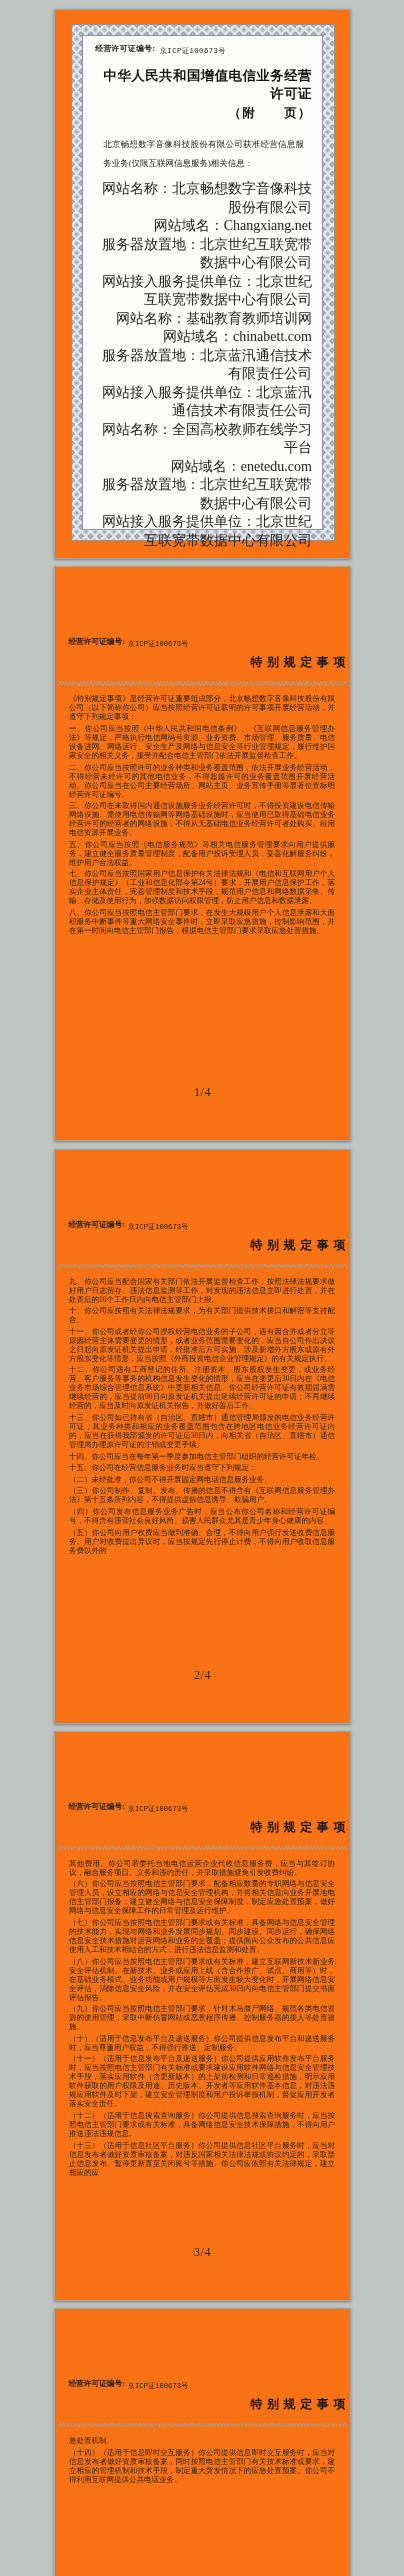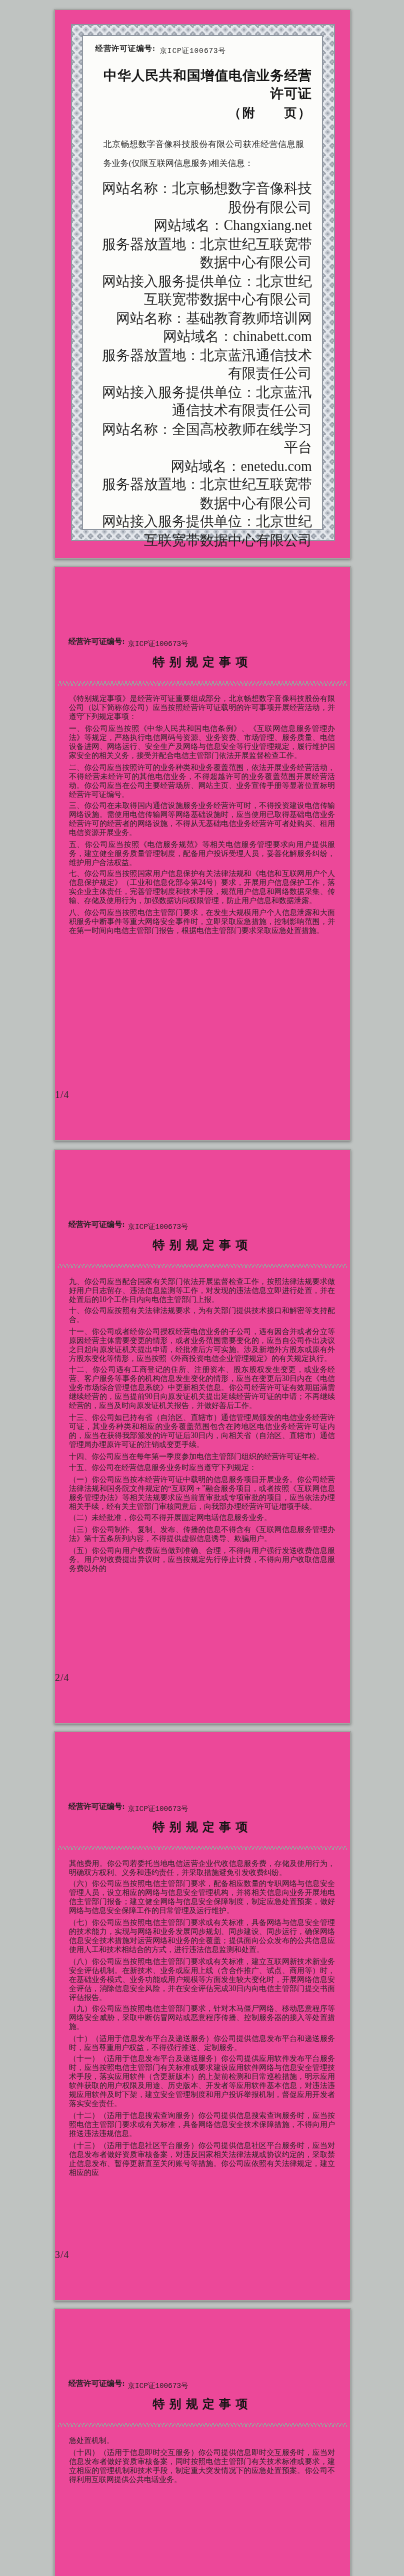"经营许可证编号: 京ICP证100673号" .page { background: #ec4899 -> #f97316 }
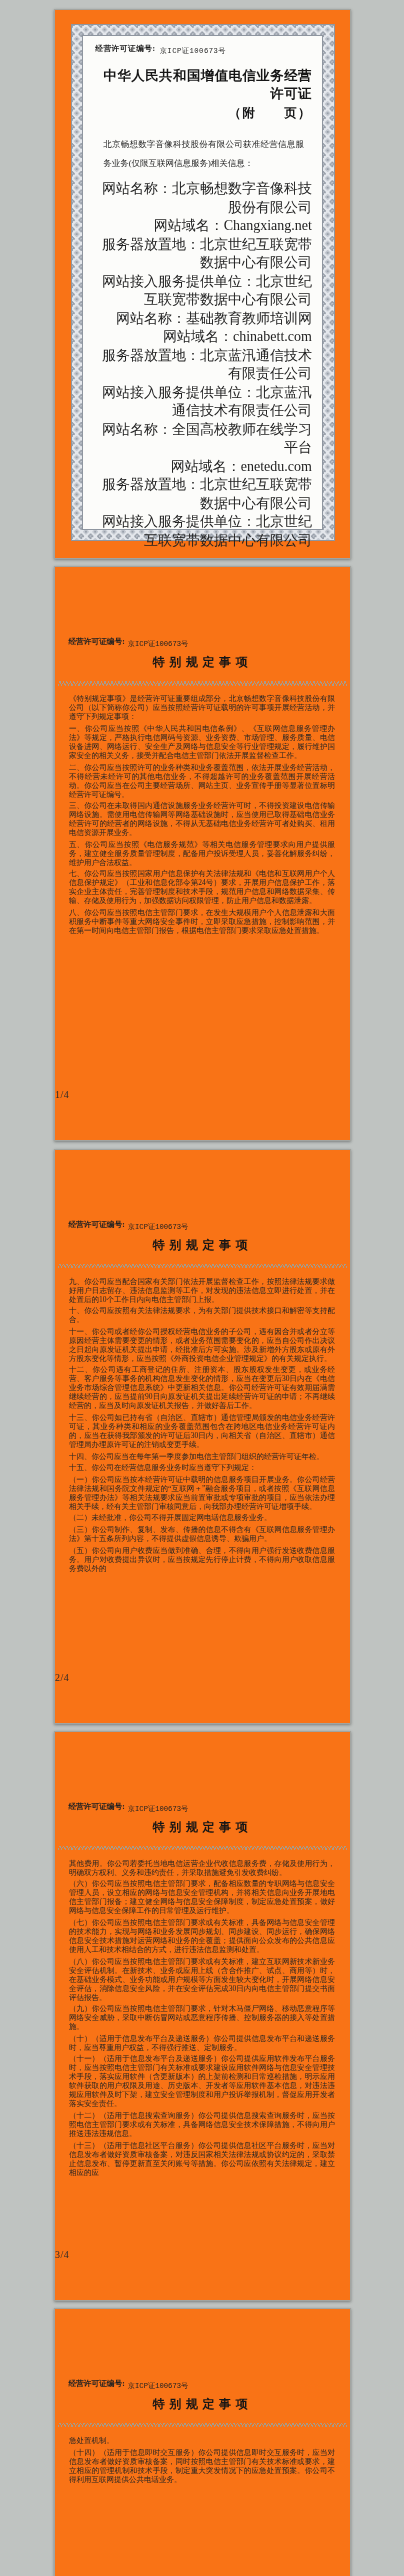"特别规定事项" .prov-title { text-align: center -> right }
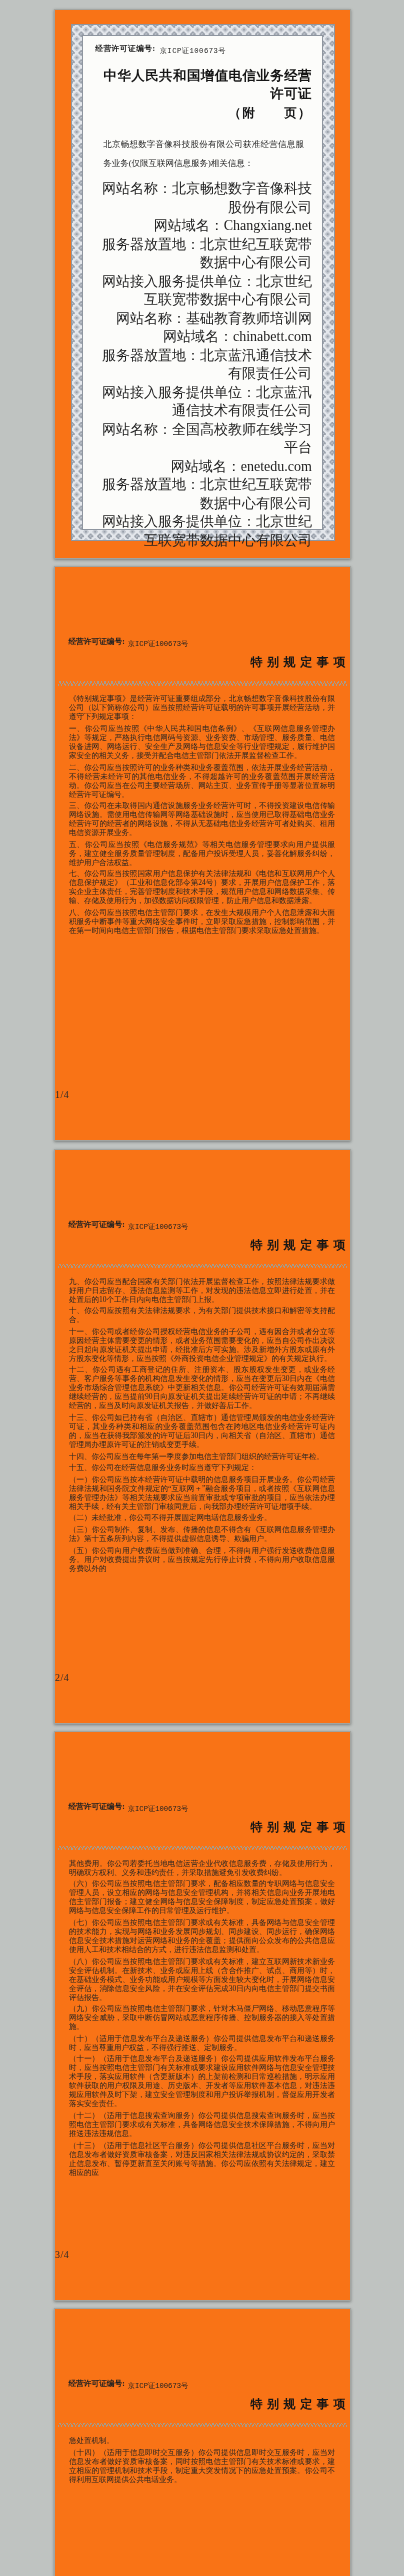"1/4" .page-no { font-size: 10px -> 12px; text-align: left -> center }
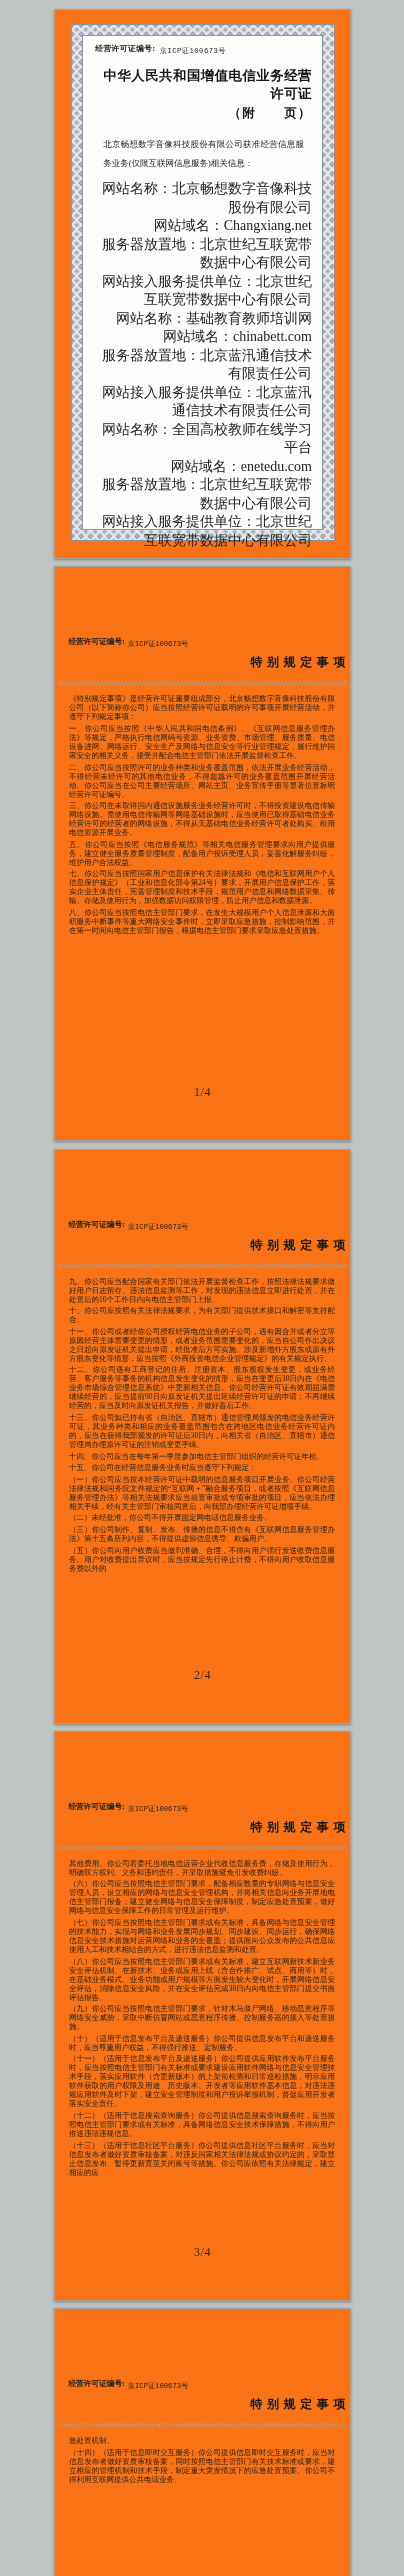"（一）你公司应当按本经营许可证中载明的信息服务项目开展业务。你公司经营法律法规和" p.para { html: <p>（一）你公司应当按本经营许可证中载明的信息服务项目开展业务。你公司经营法律法规和国务院文件规定的“互联网＋”融合服务项目，或者按照《互联网信息服务管理办法》等相关法规要求应当前置审批或专项审批的项目，应当依法办理相关手续，经有关主管部门审核同意后，向我部办理经营许可证增项手续。</p> -> none }
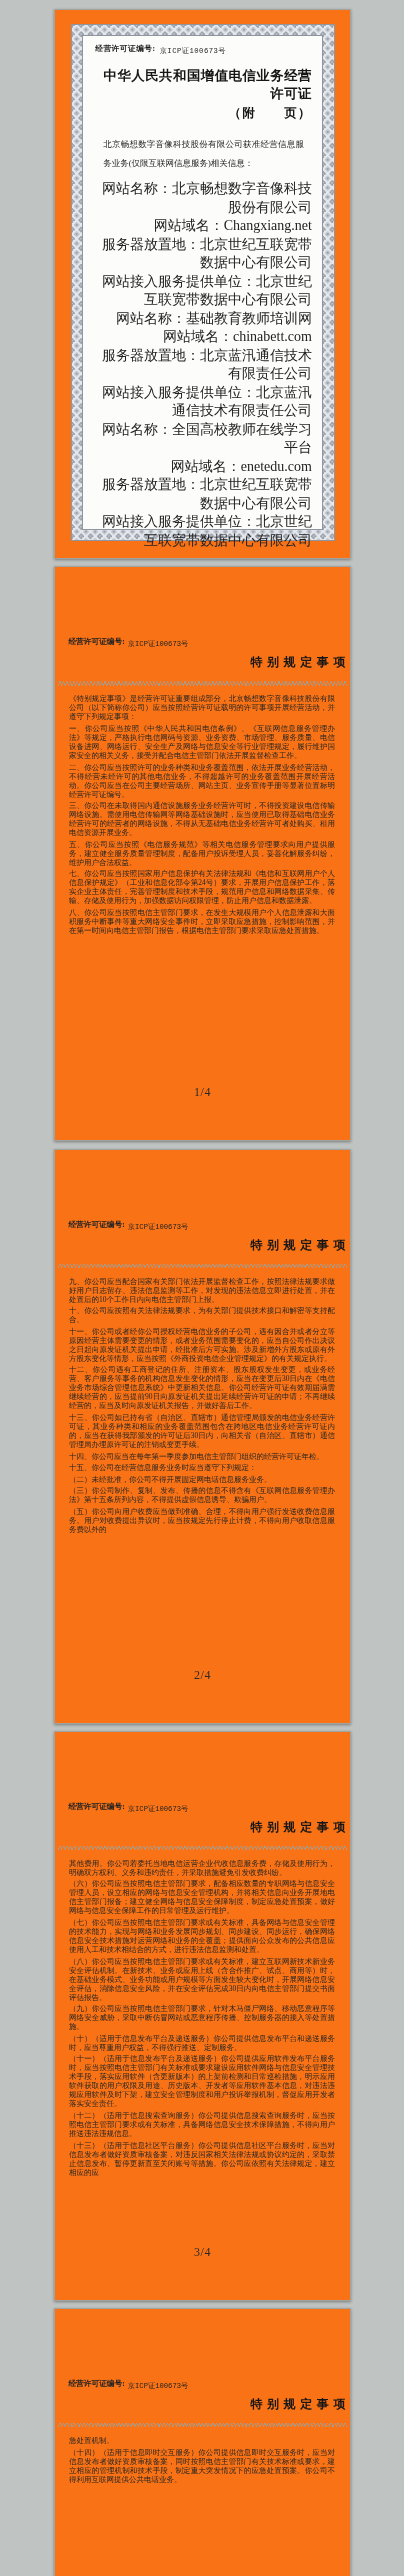"（四）你公司发布信息服务业务广告时，应当公布你公司名称和经营许可证编号，不得含有" p.para { html: none -> <p>（四）你公司发布信息服务业务广告时，应当公布你公司名称和经营许可证编号，不得含有违背社会良好风尚、损害人民群众尤其是青少年身心健康的内容。</p> }
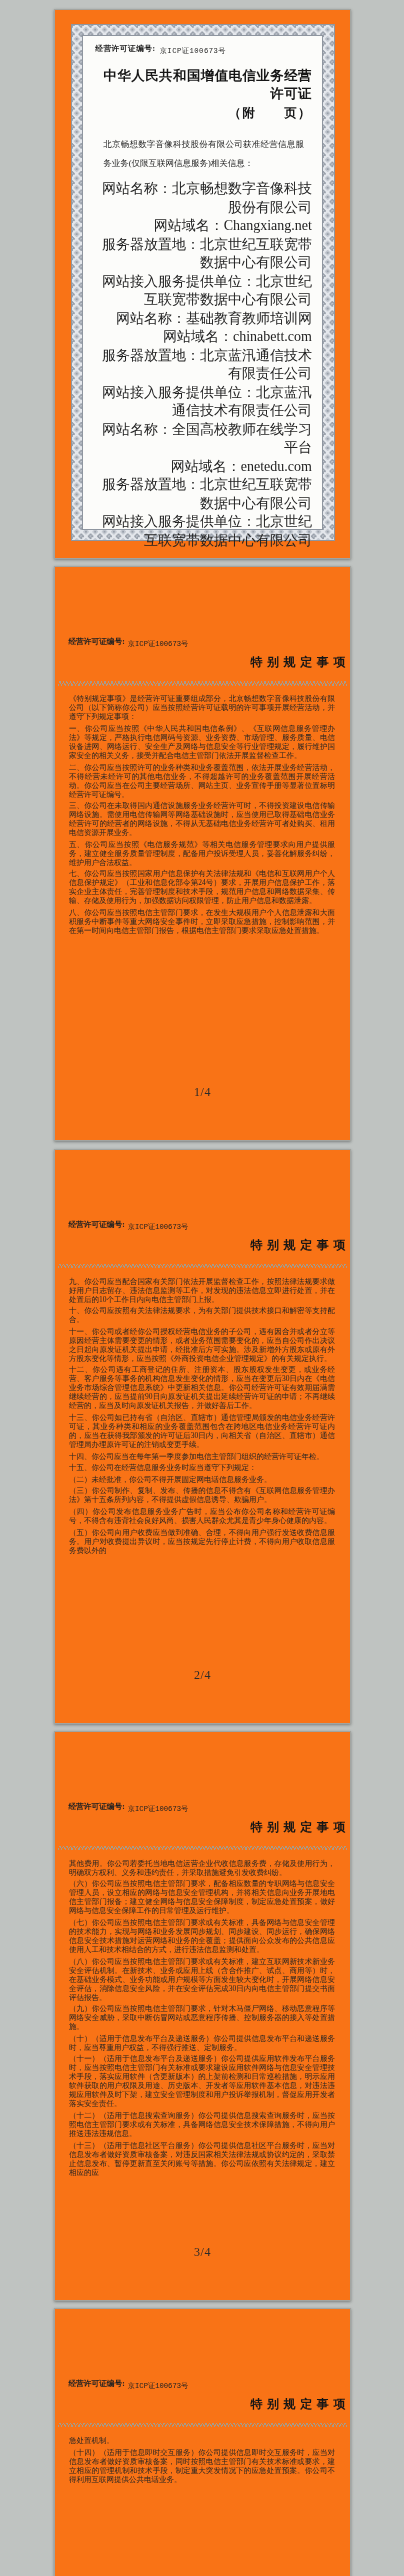"其他费用。你公司若委托当地电信运营企业代收信息服务费，存储及使用行为，明确双方权" p.para { text: 存储及使用行为，明确双方权利 -> 应当与其签订协议，融合服务项目 }
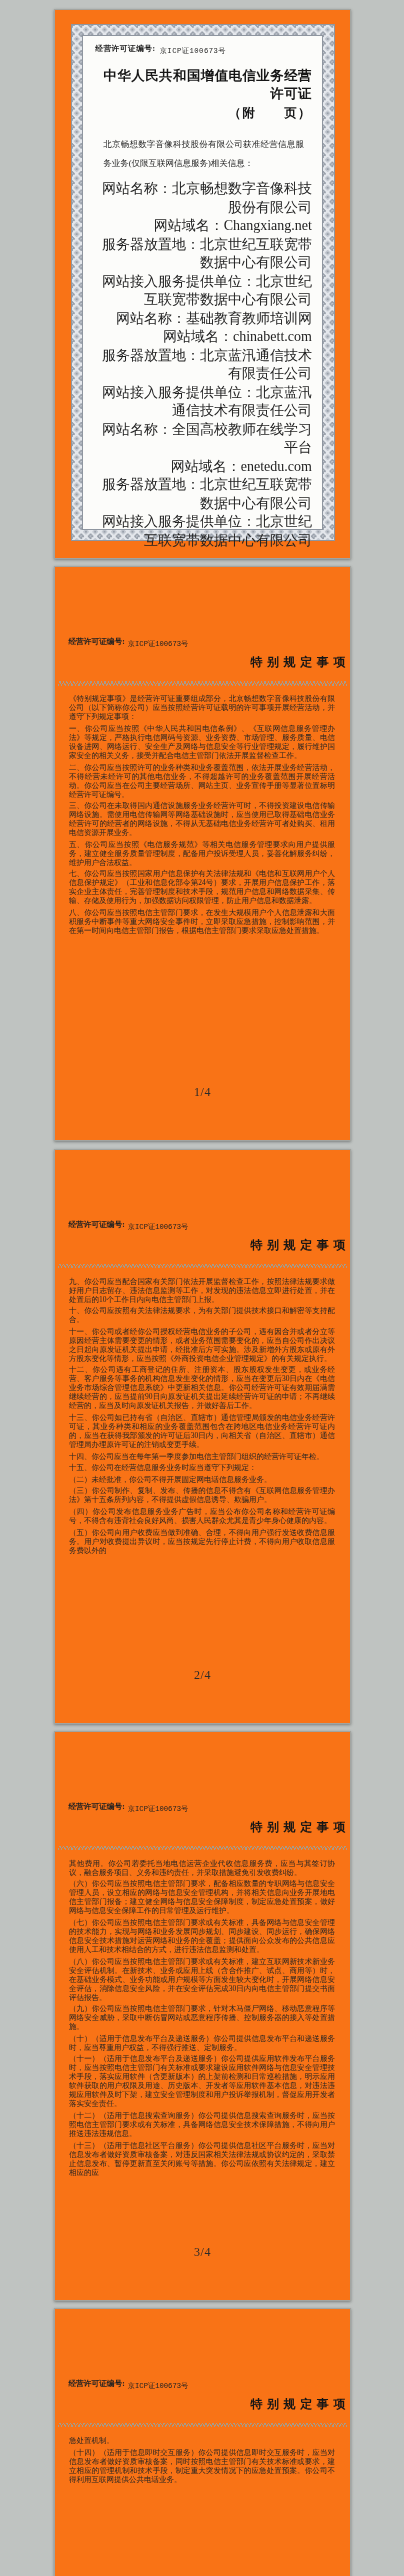"（九）你公司应当按照电信主管部门要求，针对木马僵尸网络、移动恶意程序等网络安全威" p.para { text: 移动恶意程序等网络安全威胁 -> 规范各类电信资源的使用管理 }
